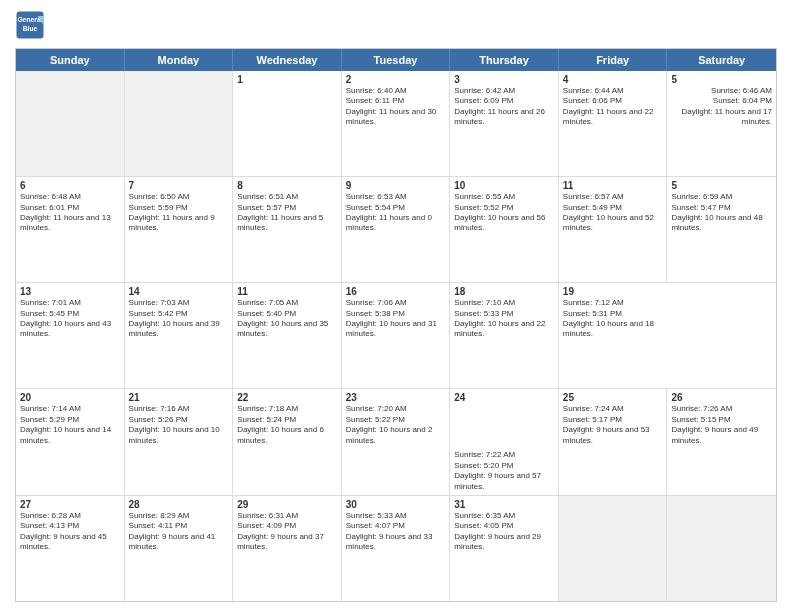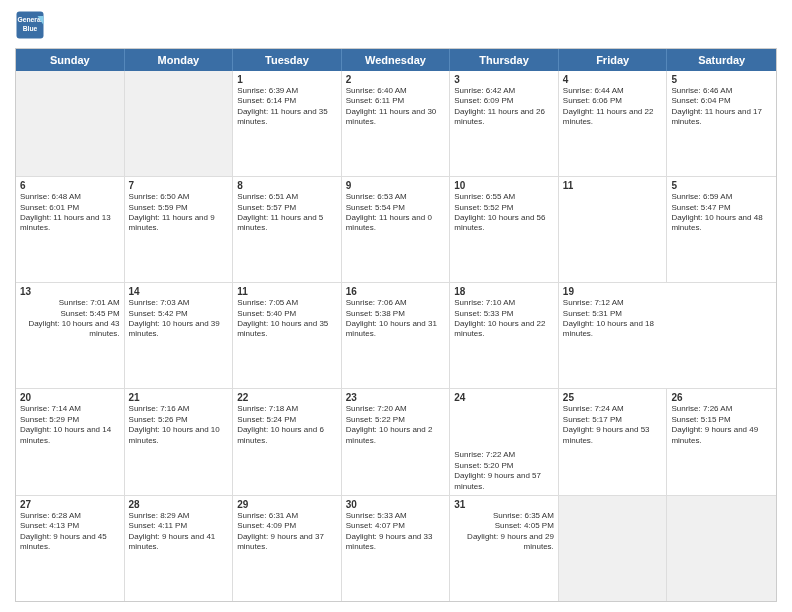"Tuesday" div.cal-header-cell { order: before "Wednesday" -> after "Wednesday" }
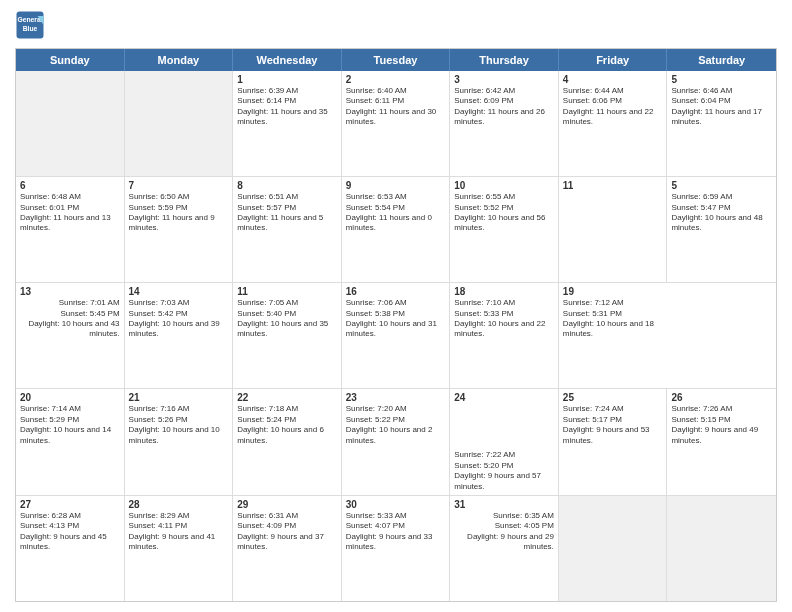"Sunrise: 6:39 AM" div.cell-text { html: <div>Sunrise: 6:39 AM Sunset: 6:14 PM Daylight: 11 hours and 35 minutes.</div> -> none }
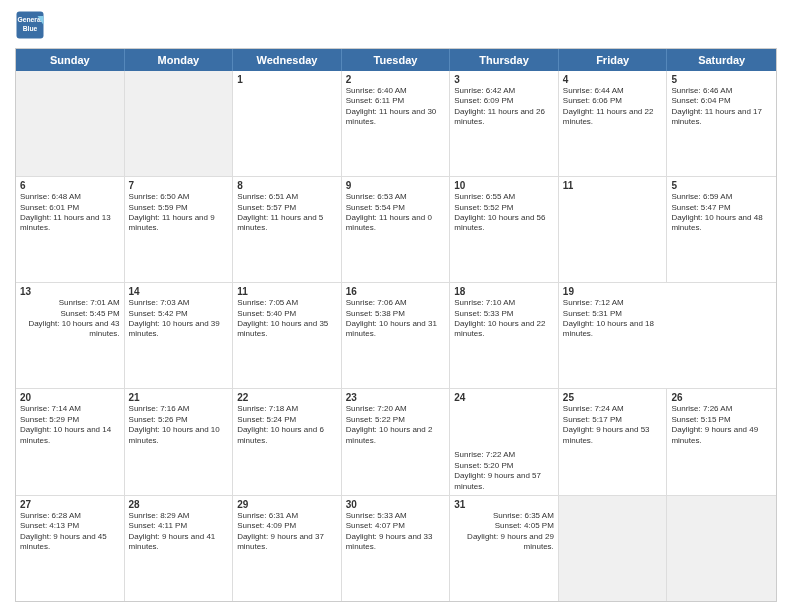"Sunrise: 6:46 AM" div.cell-text { text-align: none -> right }
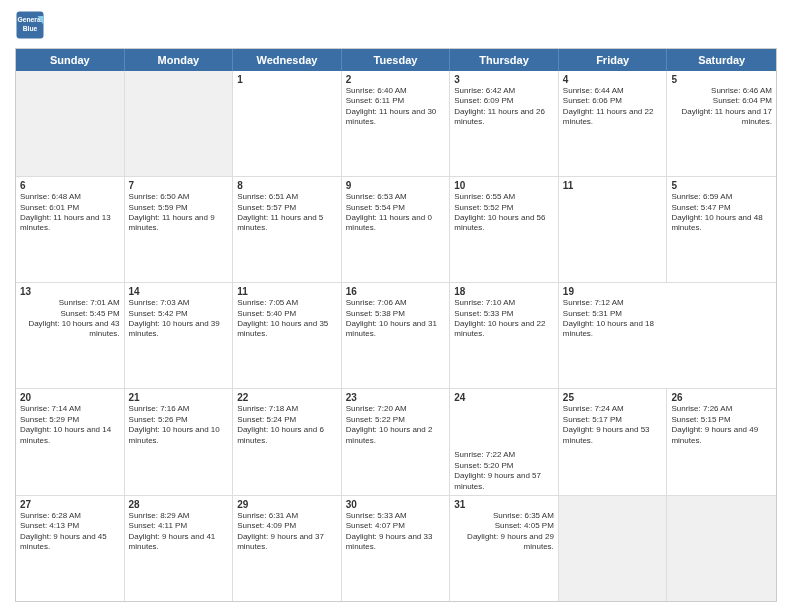"Sunrise: 6:57 AM" div.cell-text { html: none -> <div>Sunrise: 6:57 AM Sunset: 5:49 PM Daylight: 10 hours and 52 minutes.</div> }
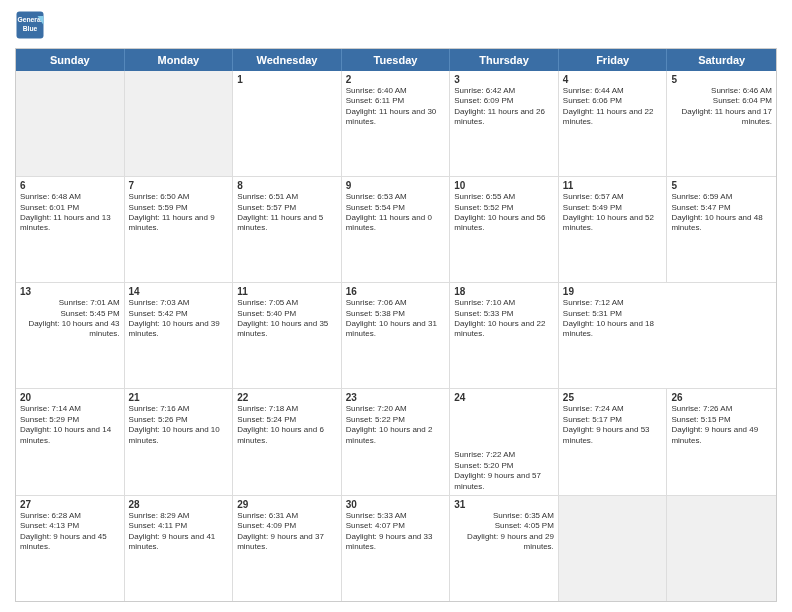"Sunrise: 7:01 AM" div.cell-text { text-align: right -> none }
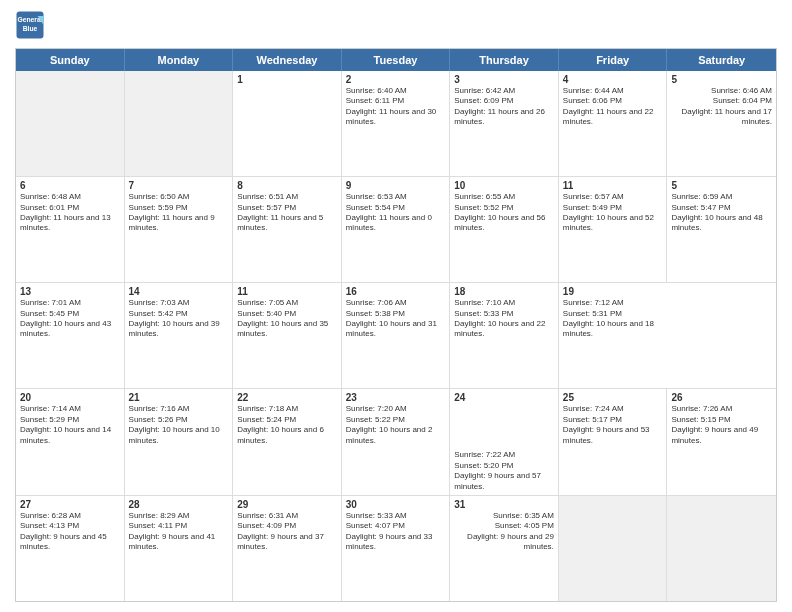"Sunrise: 6:35 AM" div.cell-text { text-align: right -> none }
